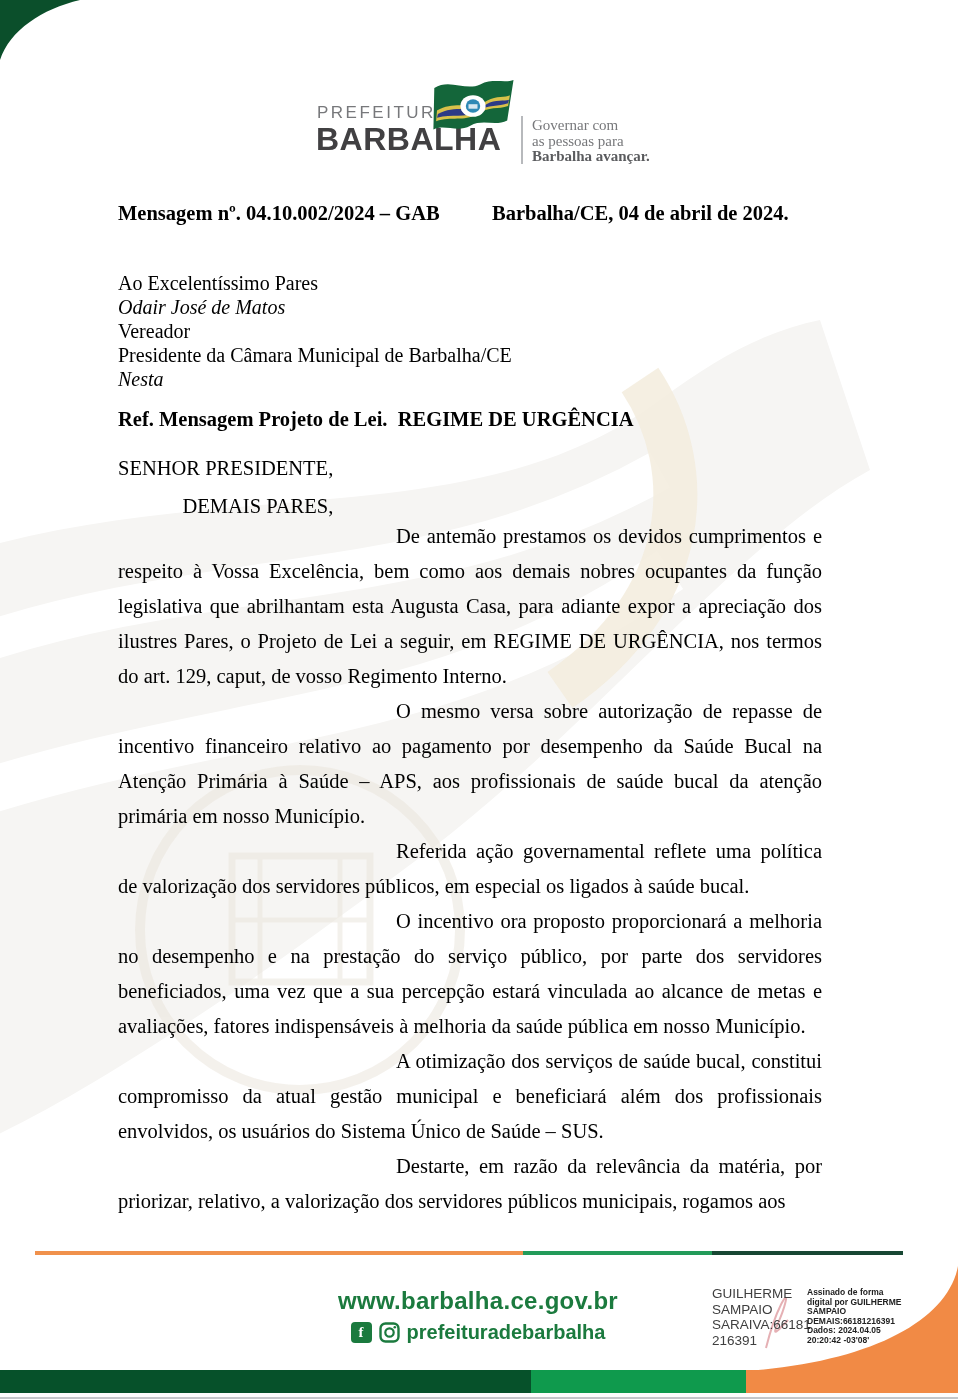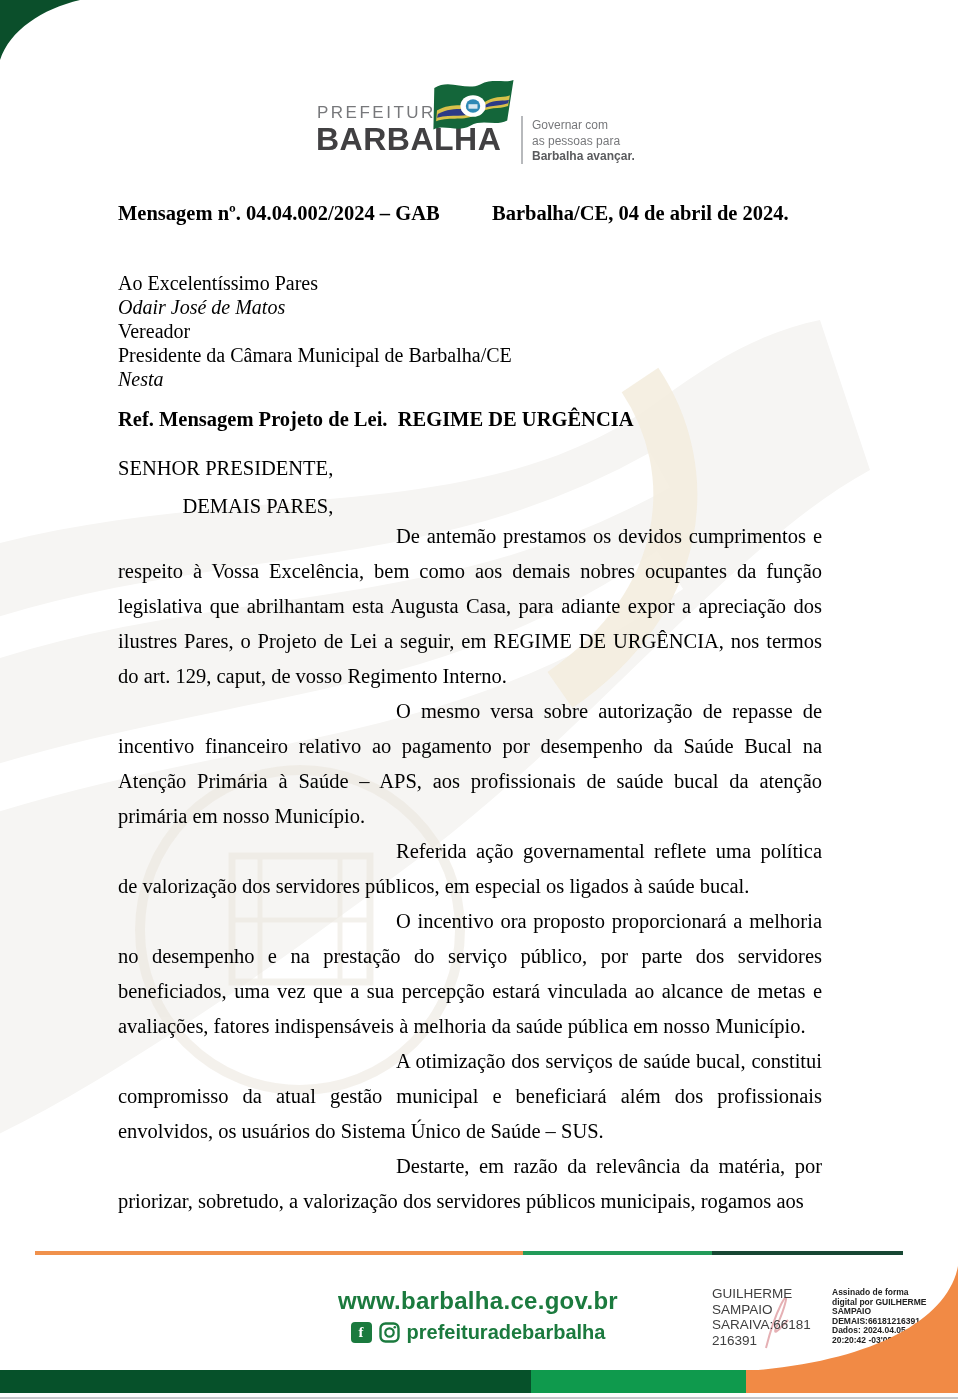"Governar com" .tagline { font-family: Liberation Sans, sans-serif -> Liberation Serif, serif; font-size: 12px -> 15px }
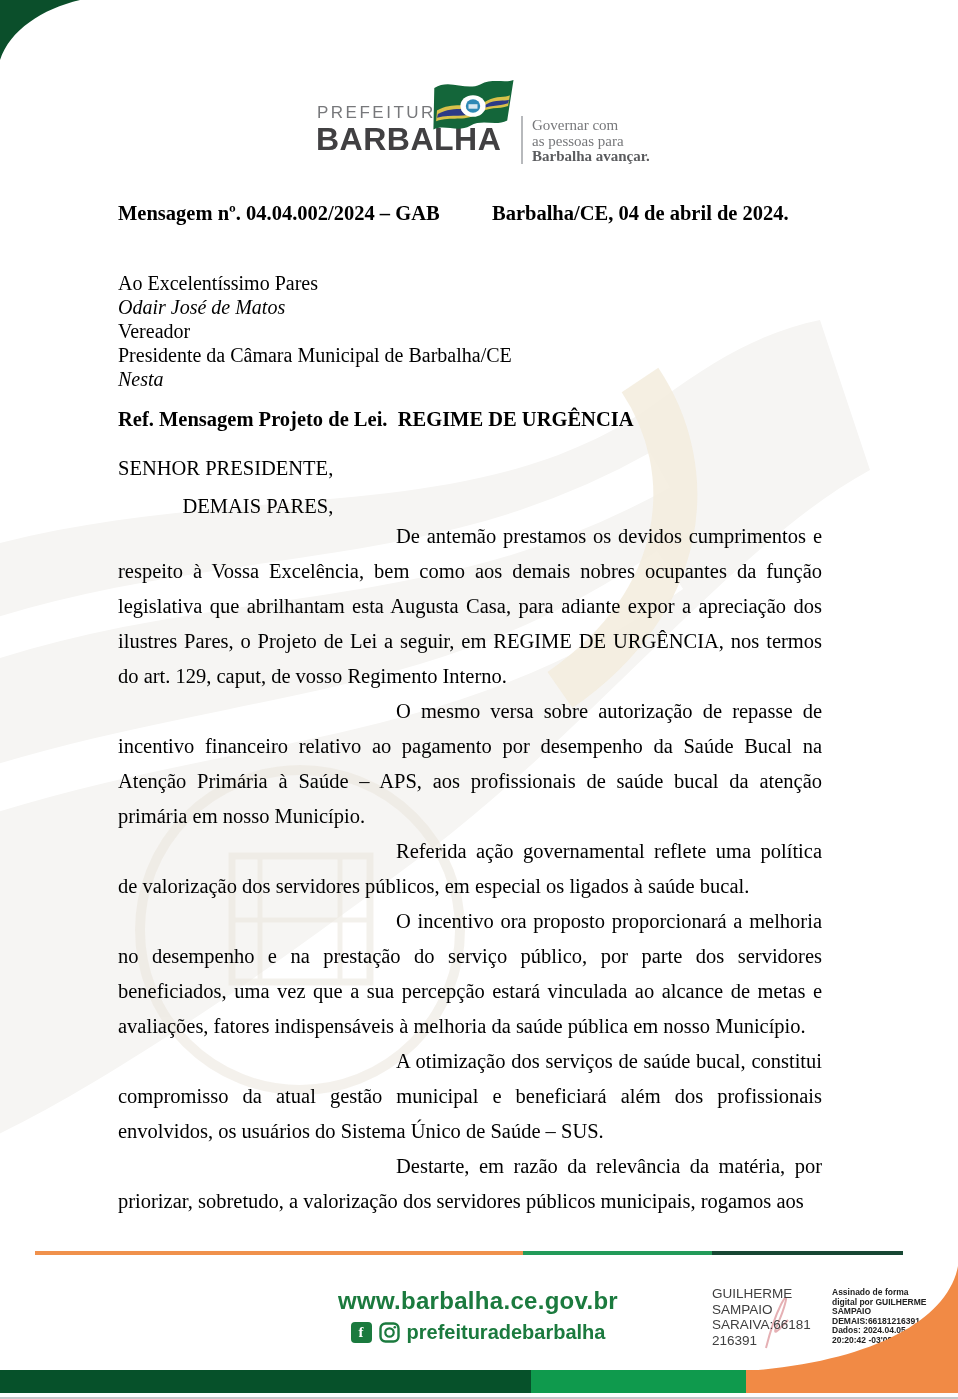"Mensagem nº. 04.04.002/2024 – GAB" span { text: 04.04.002/2024 -> 04.10.002/2024 }
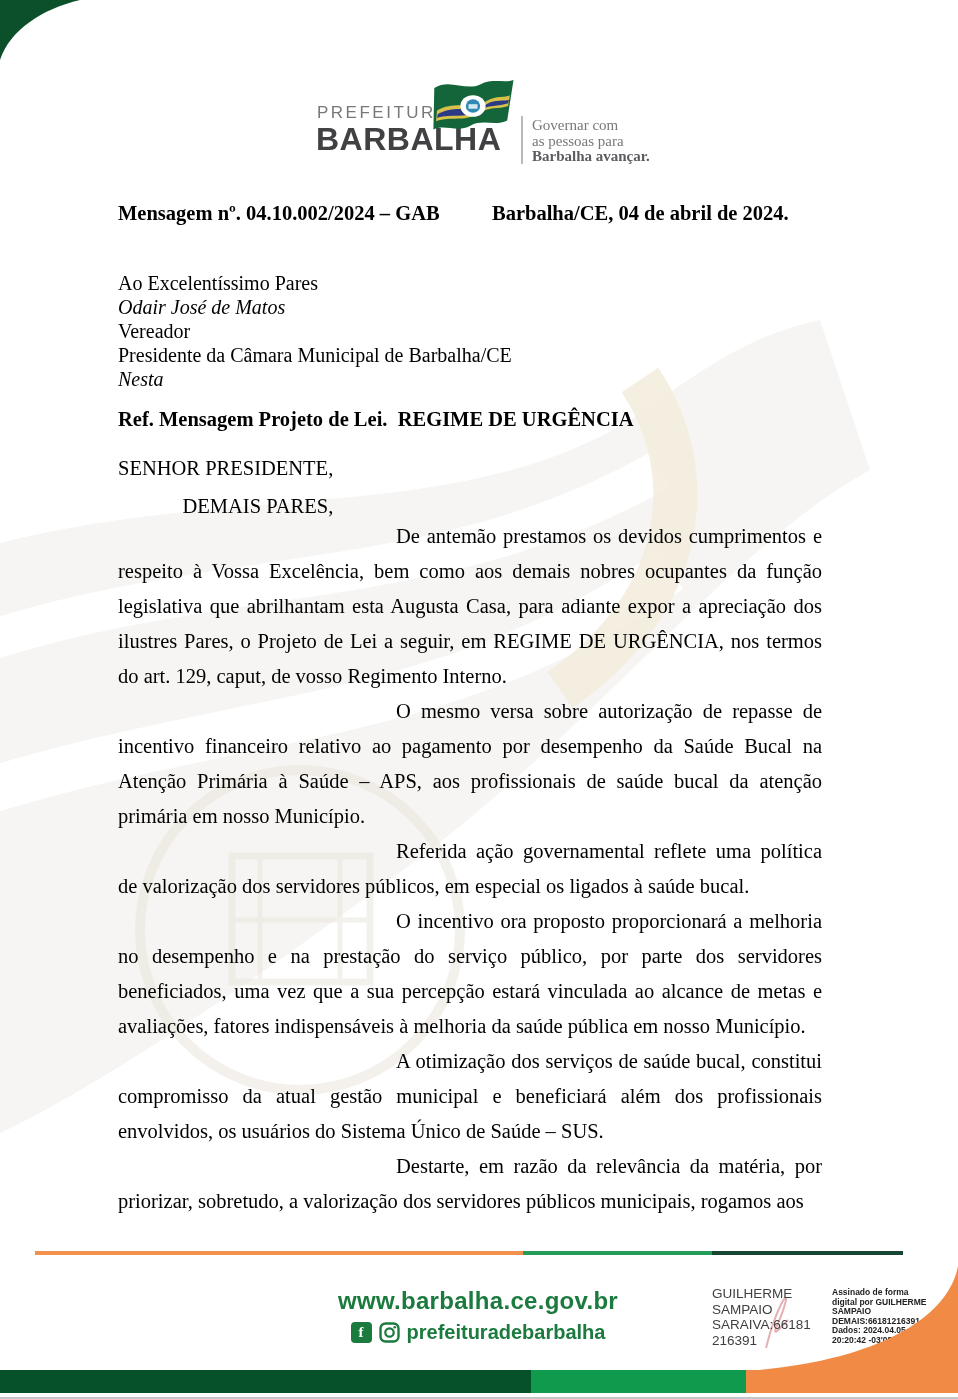"Destarte, em razão da relevância" p { text: sobretudo -> relativo }
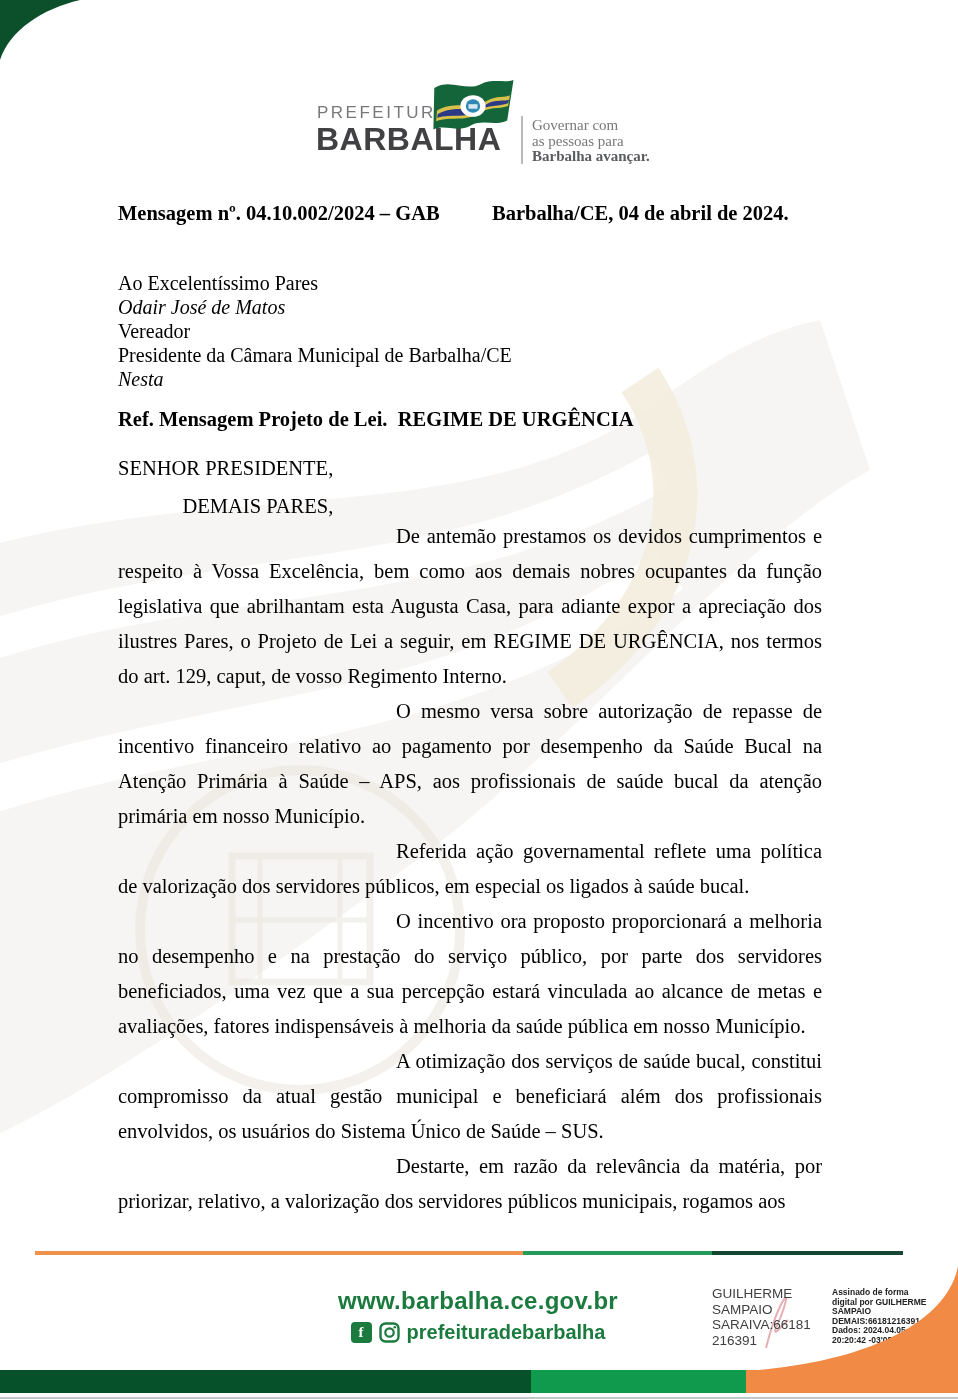"GUILHERME" .signature { justify-content: space-between -> none }
